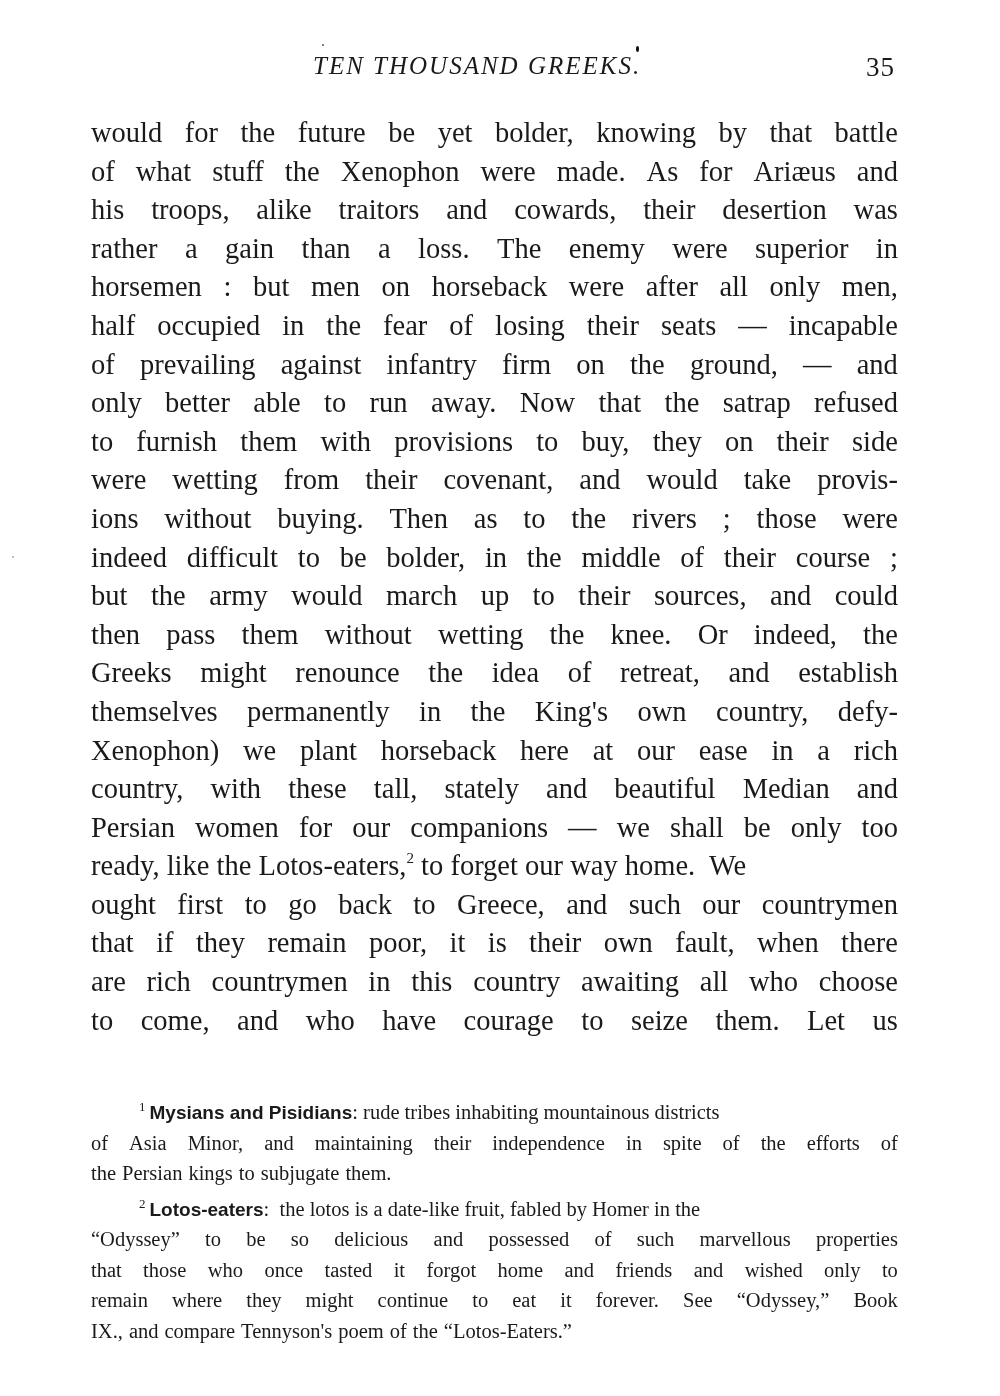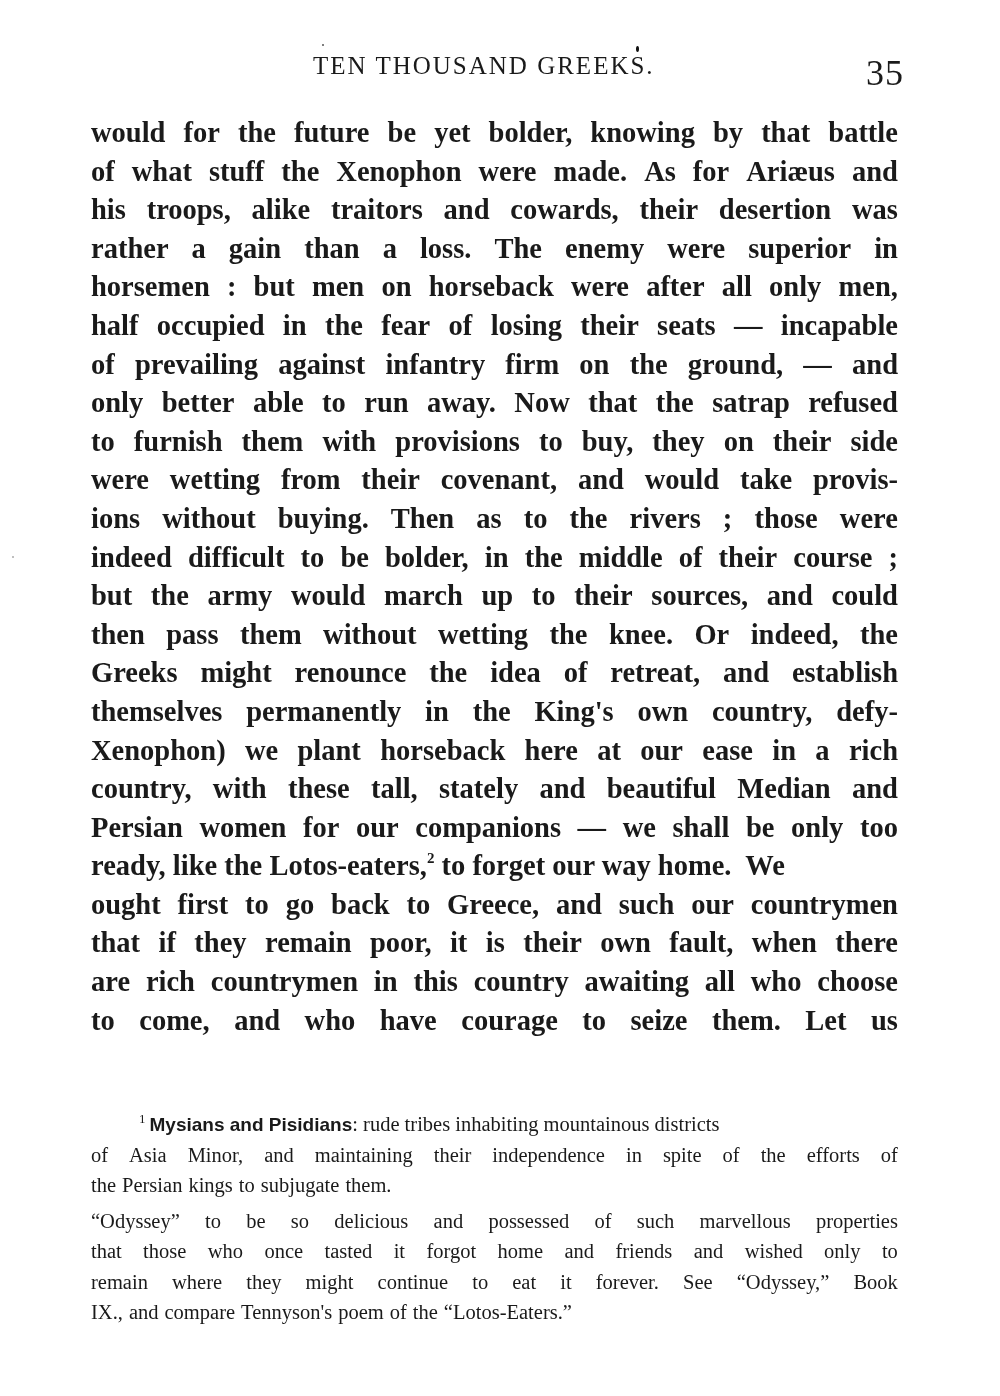"TEN THOUSAND GREEKS." .running-title { font-style: none -> italic }
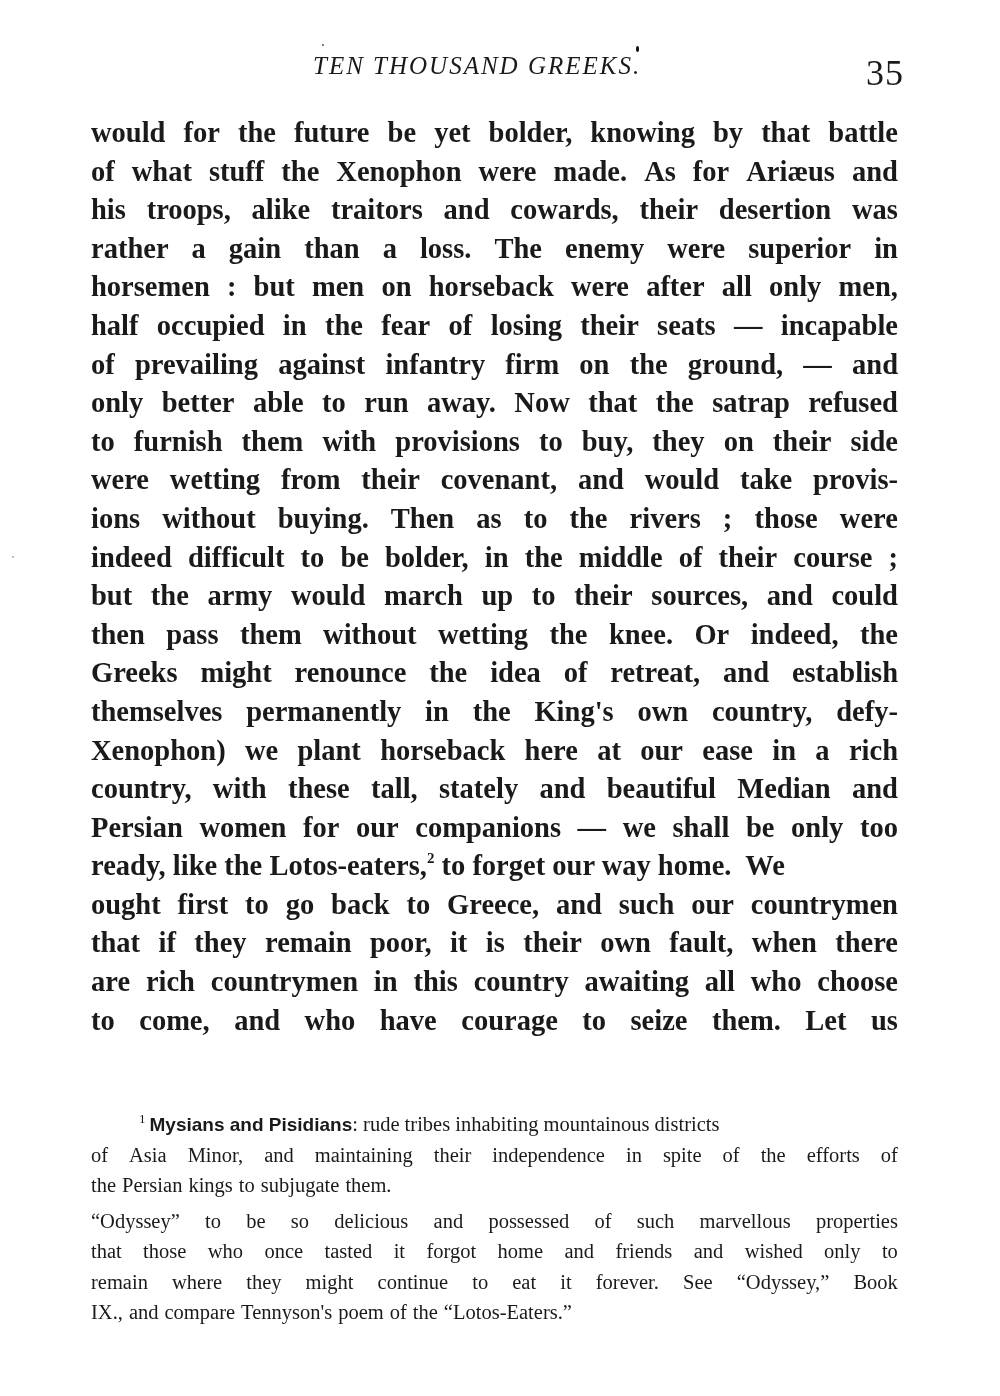"35" .page-number { font-size: 36px -> 27px }
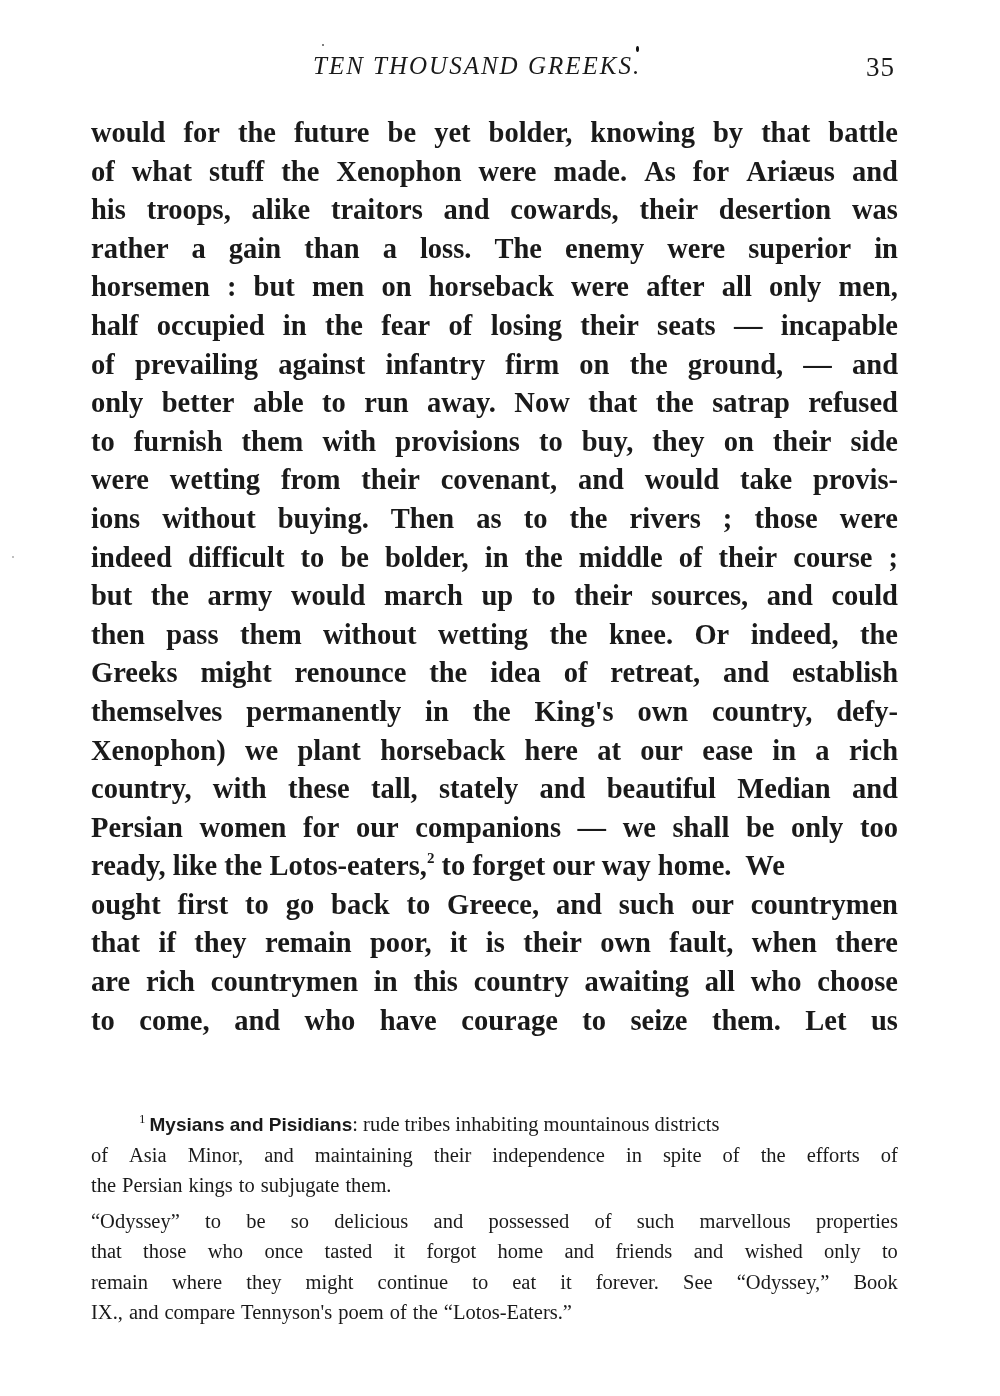"would" .line { font-weight: bold -> none }
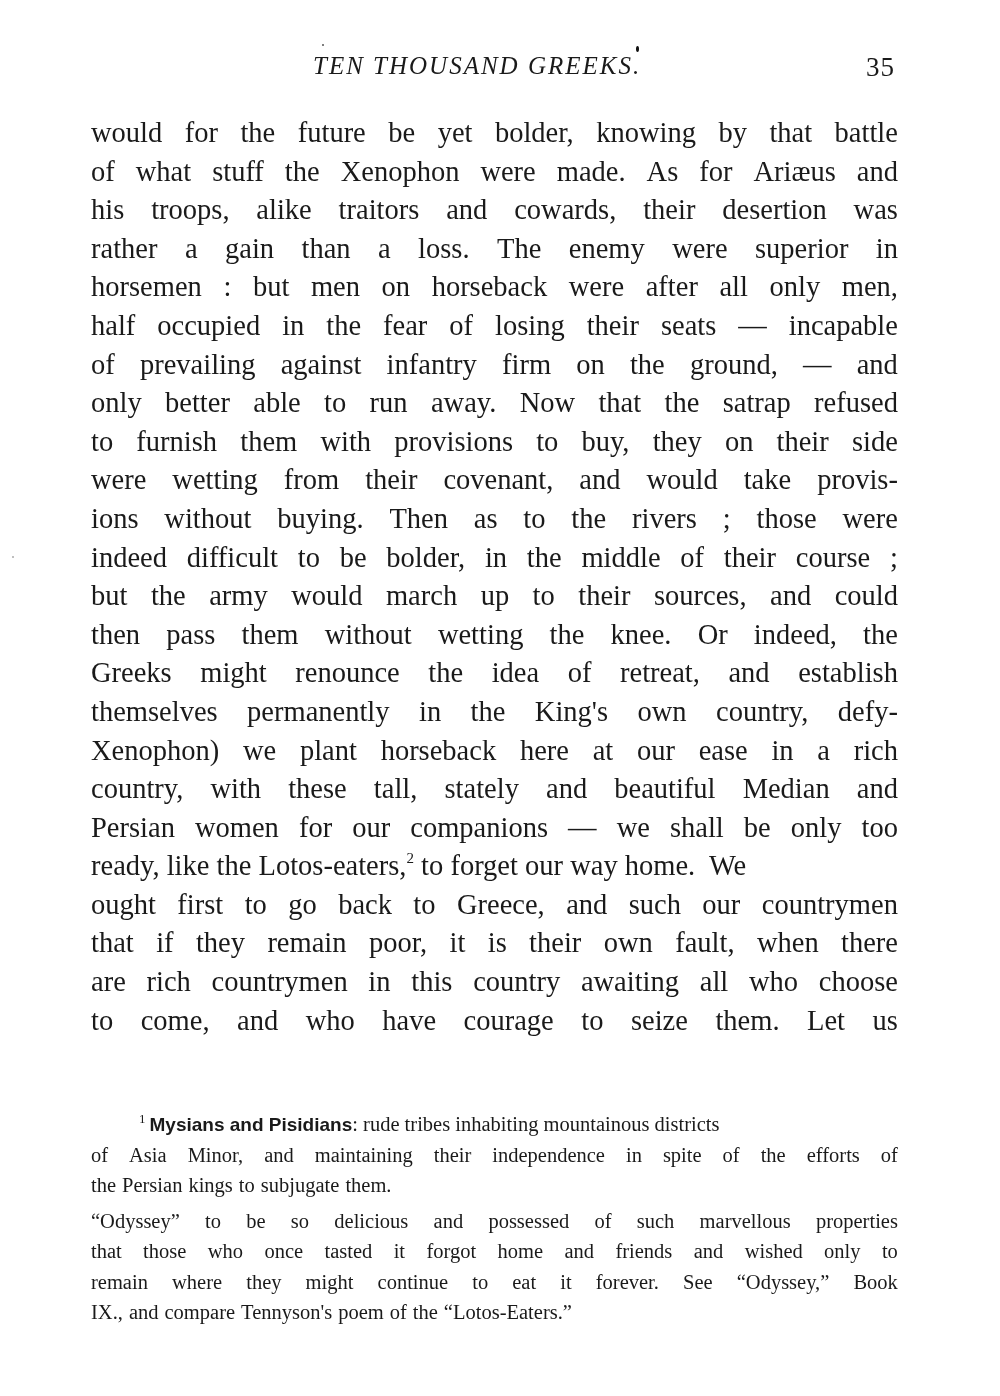"1 Mysians and Pisidians: rude" .fn-line.first { margin-top: 12px -> none }
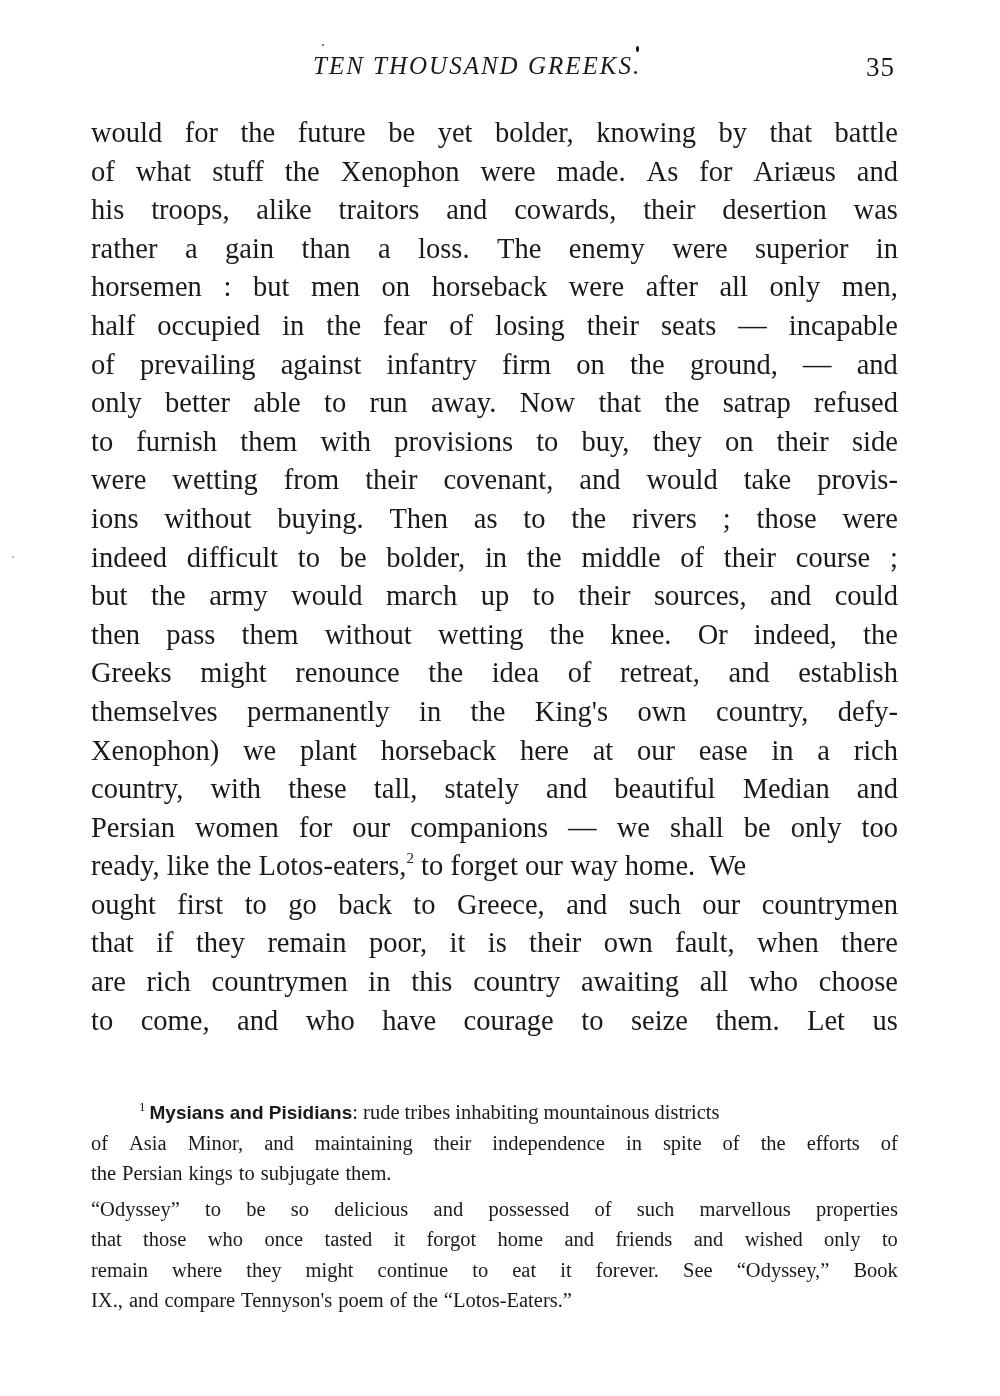"2 Lotos-eaters: the lotos is" div.fn-line { html: none -> <div> <span><span>2</span><span>Lotos-eaters</span><span>: the lotos is a date-like fruit, fabled by Homer in the</span></span> </div> }
